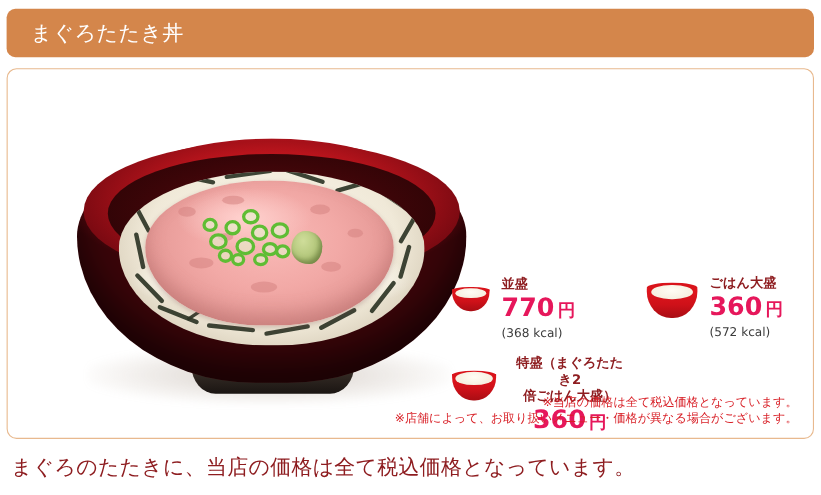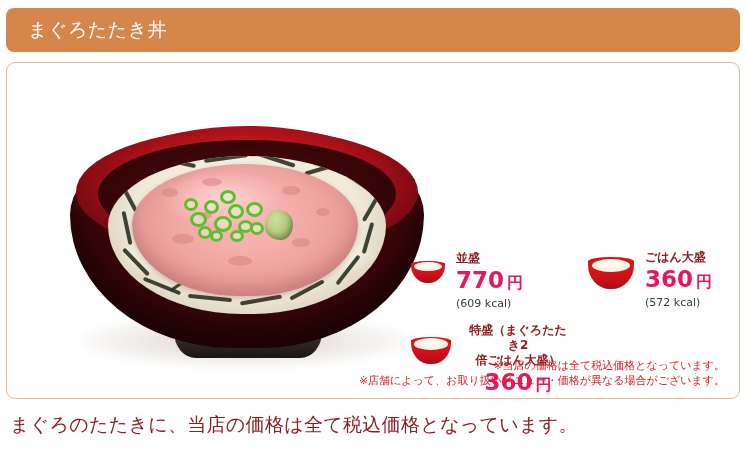"(609 kcal)" p.entry-kcal { text: 609 -> 368 }
